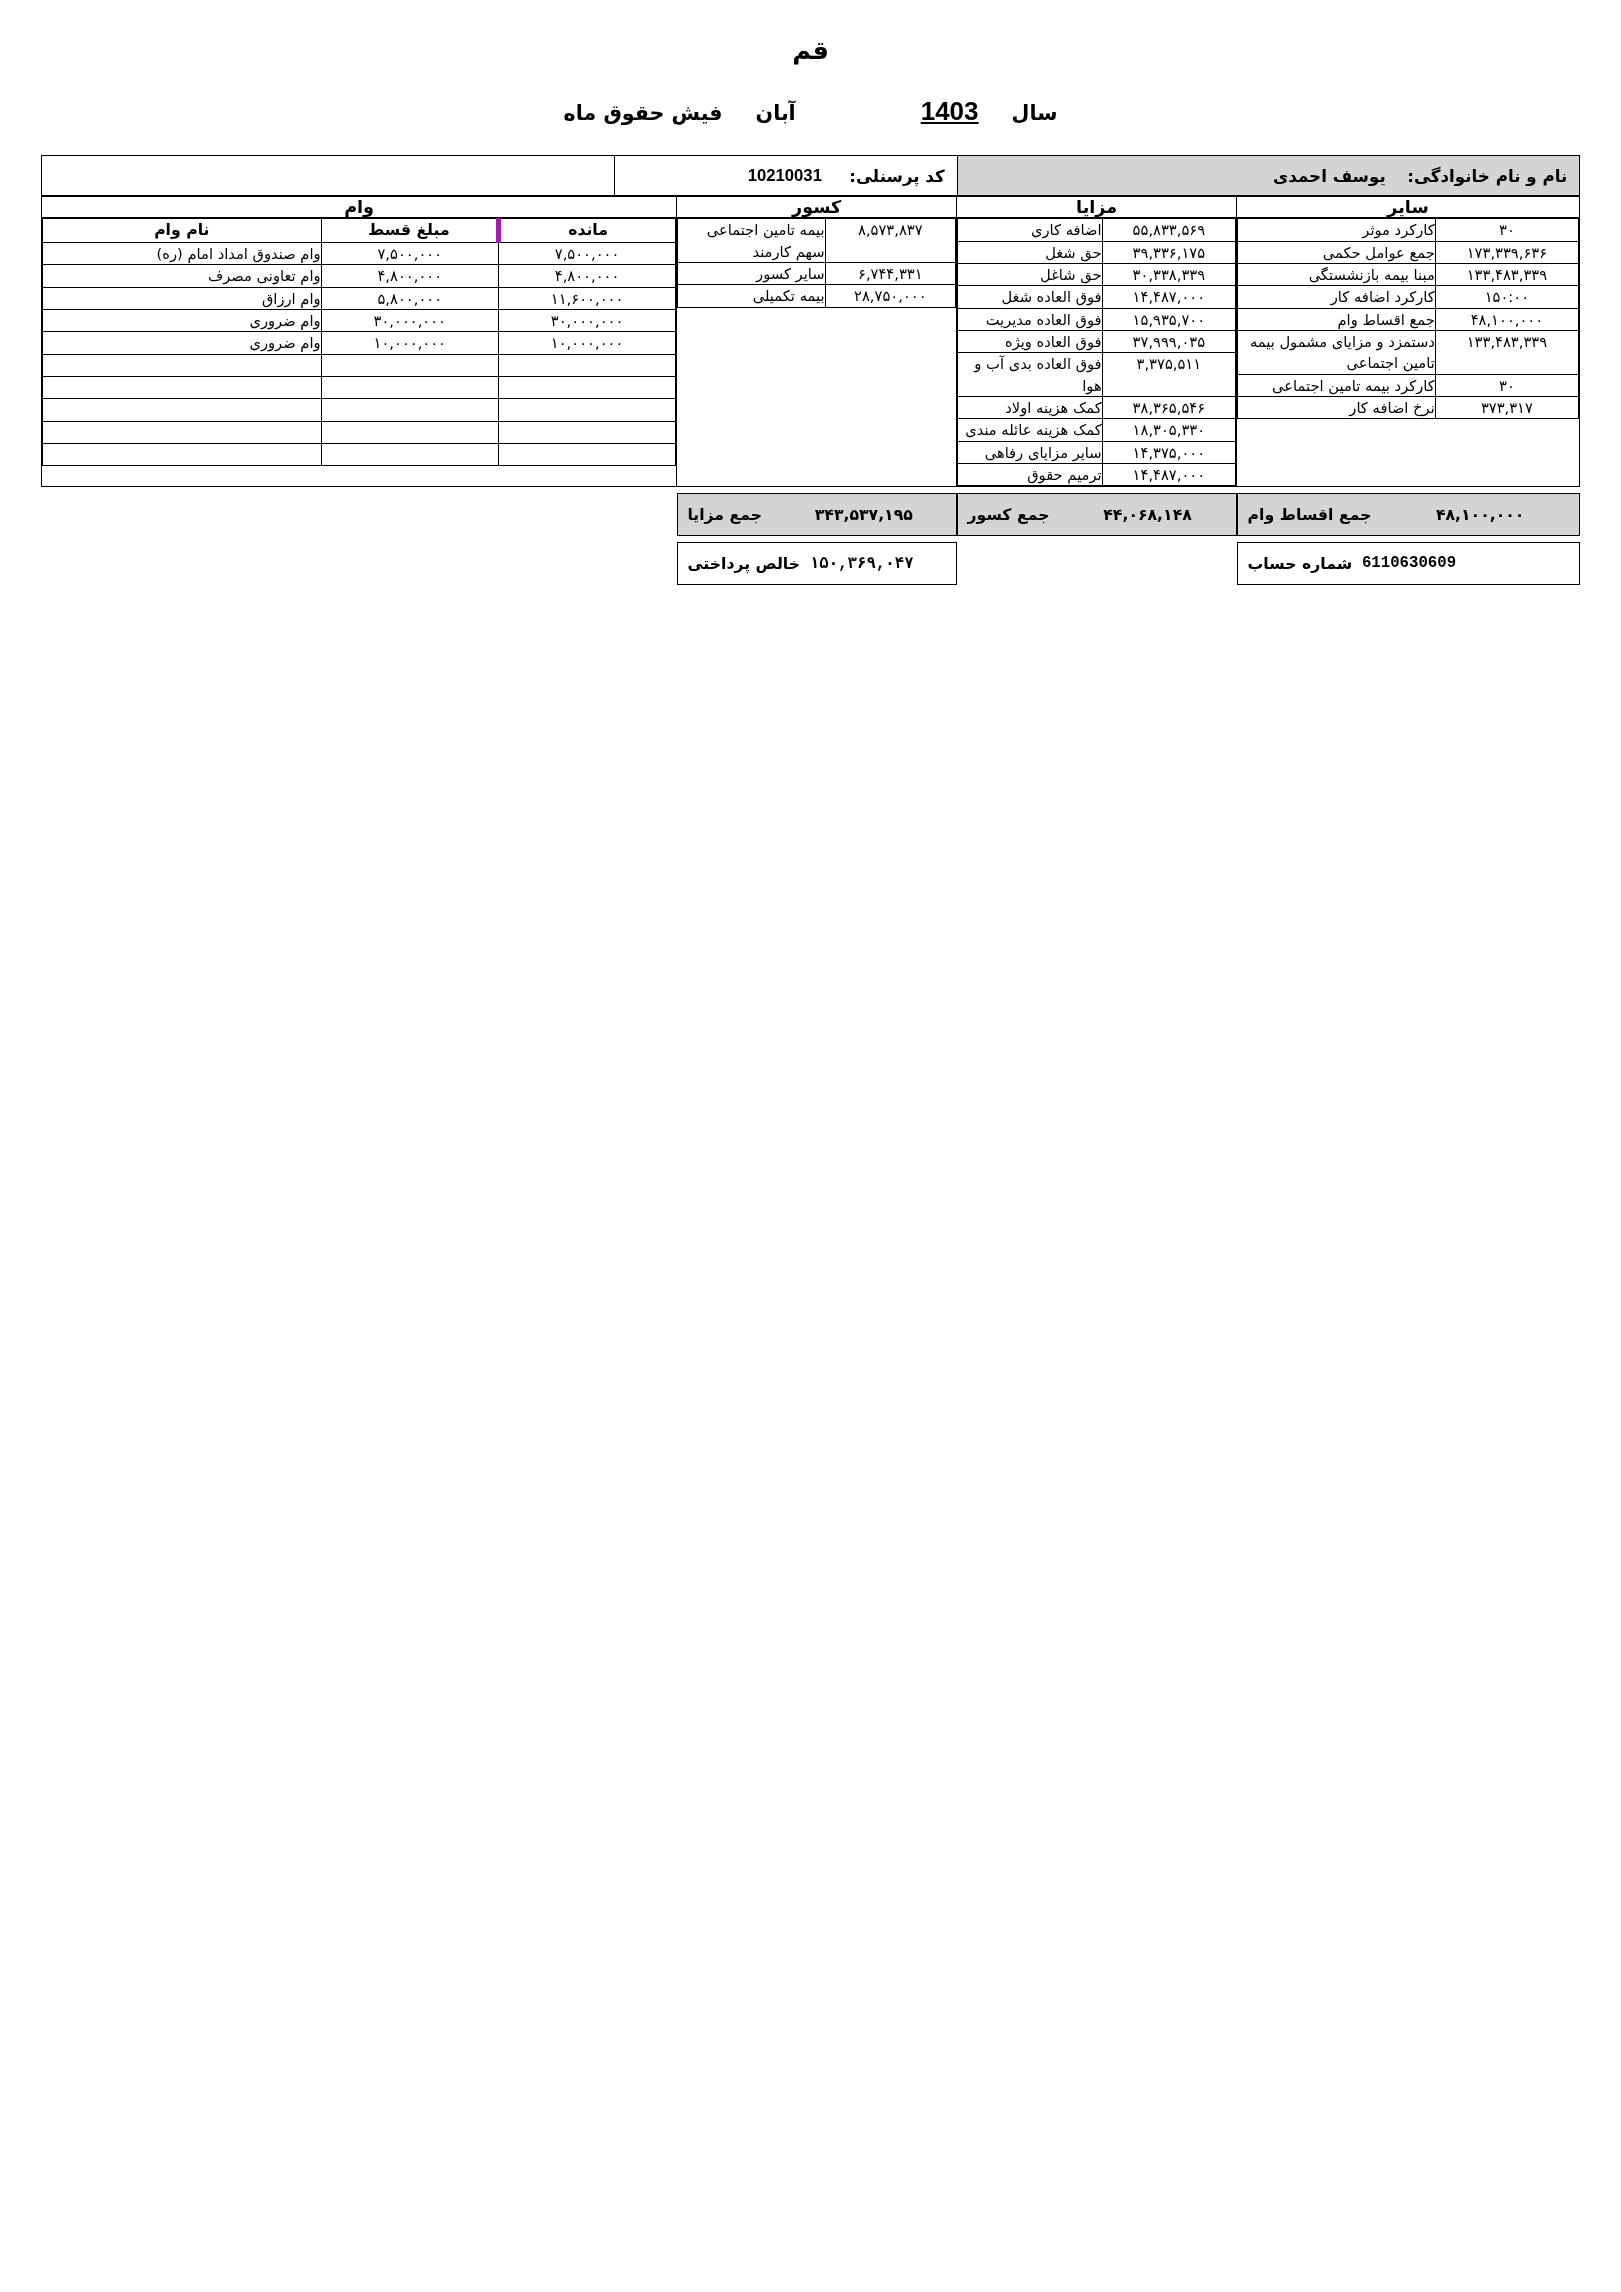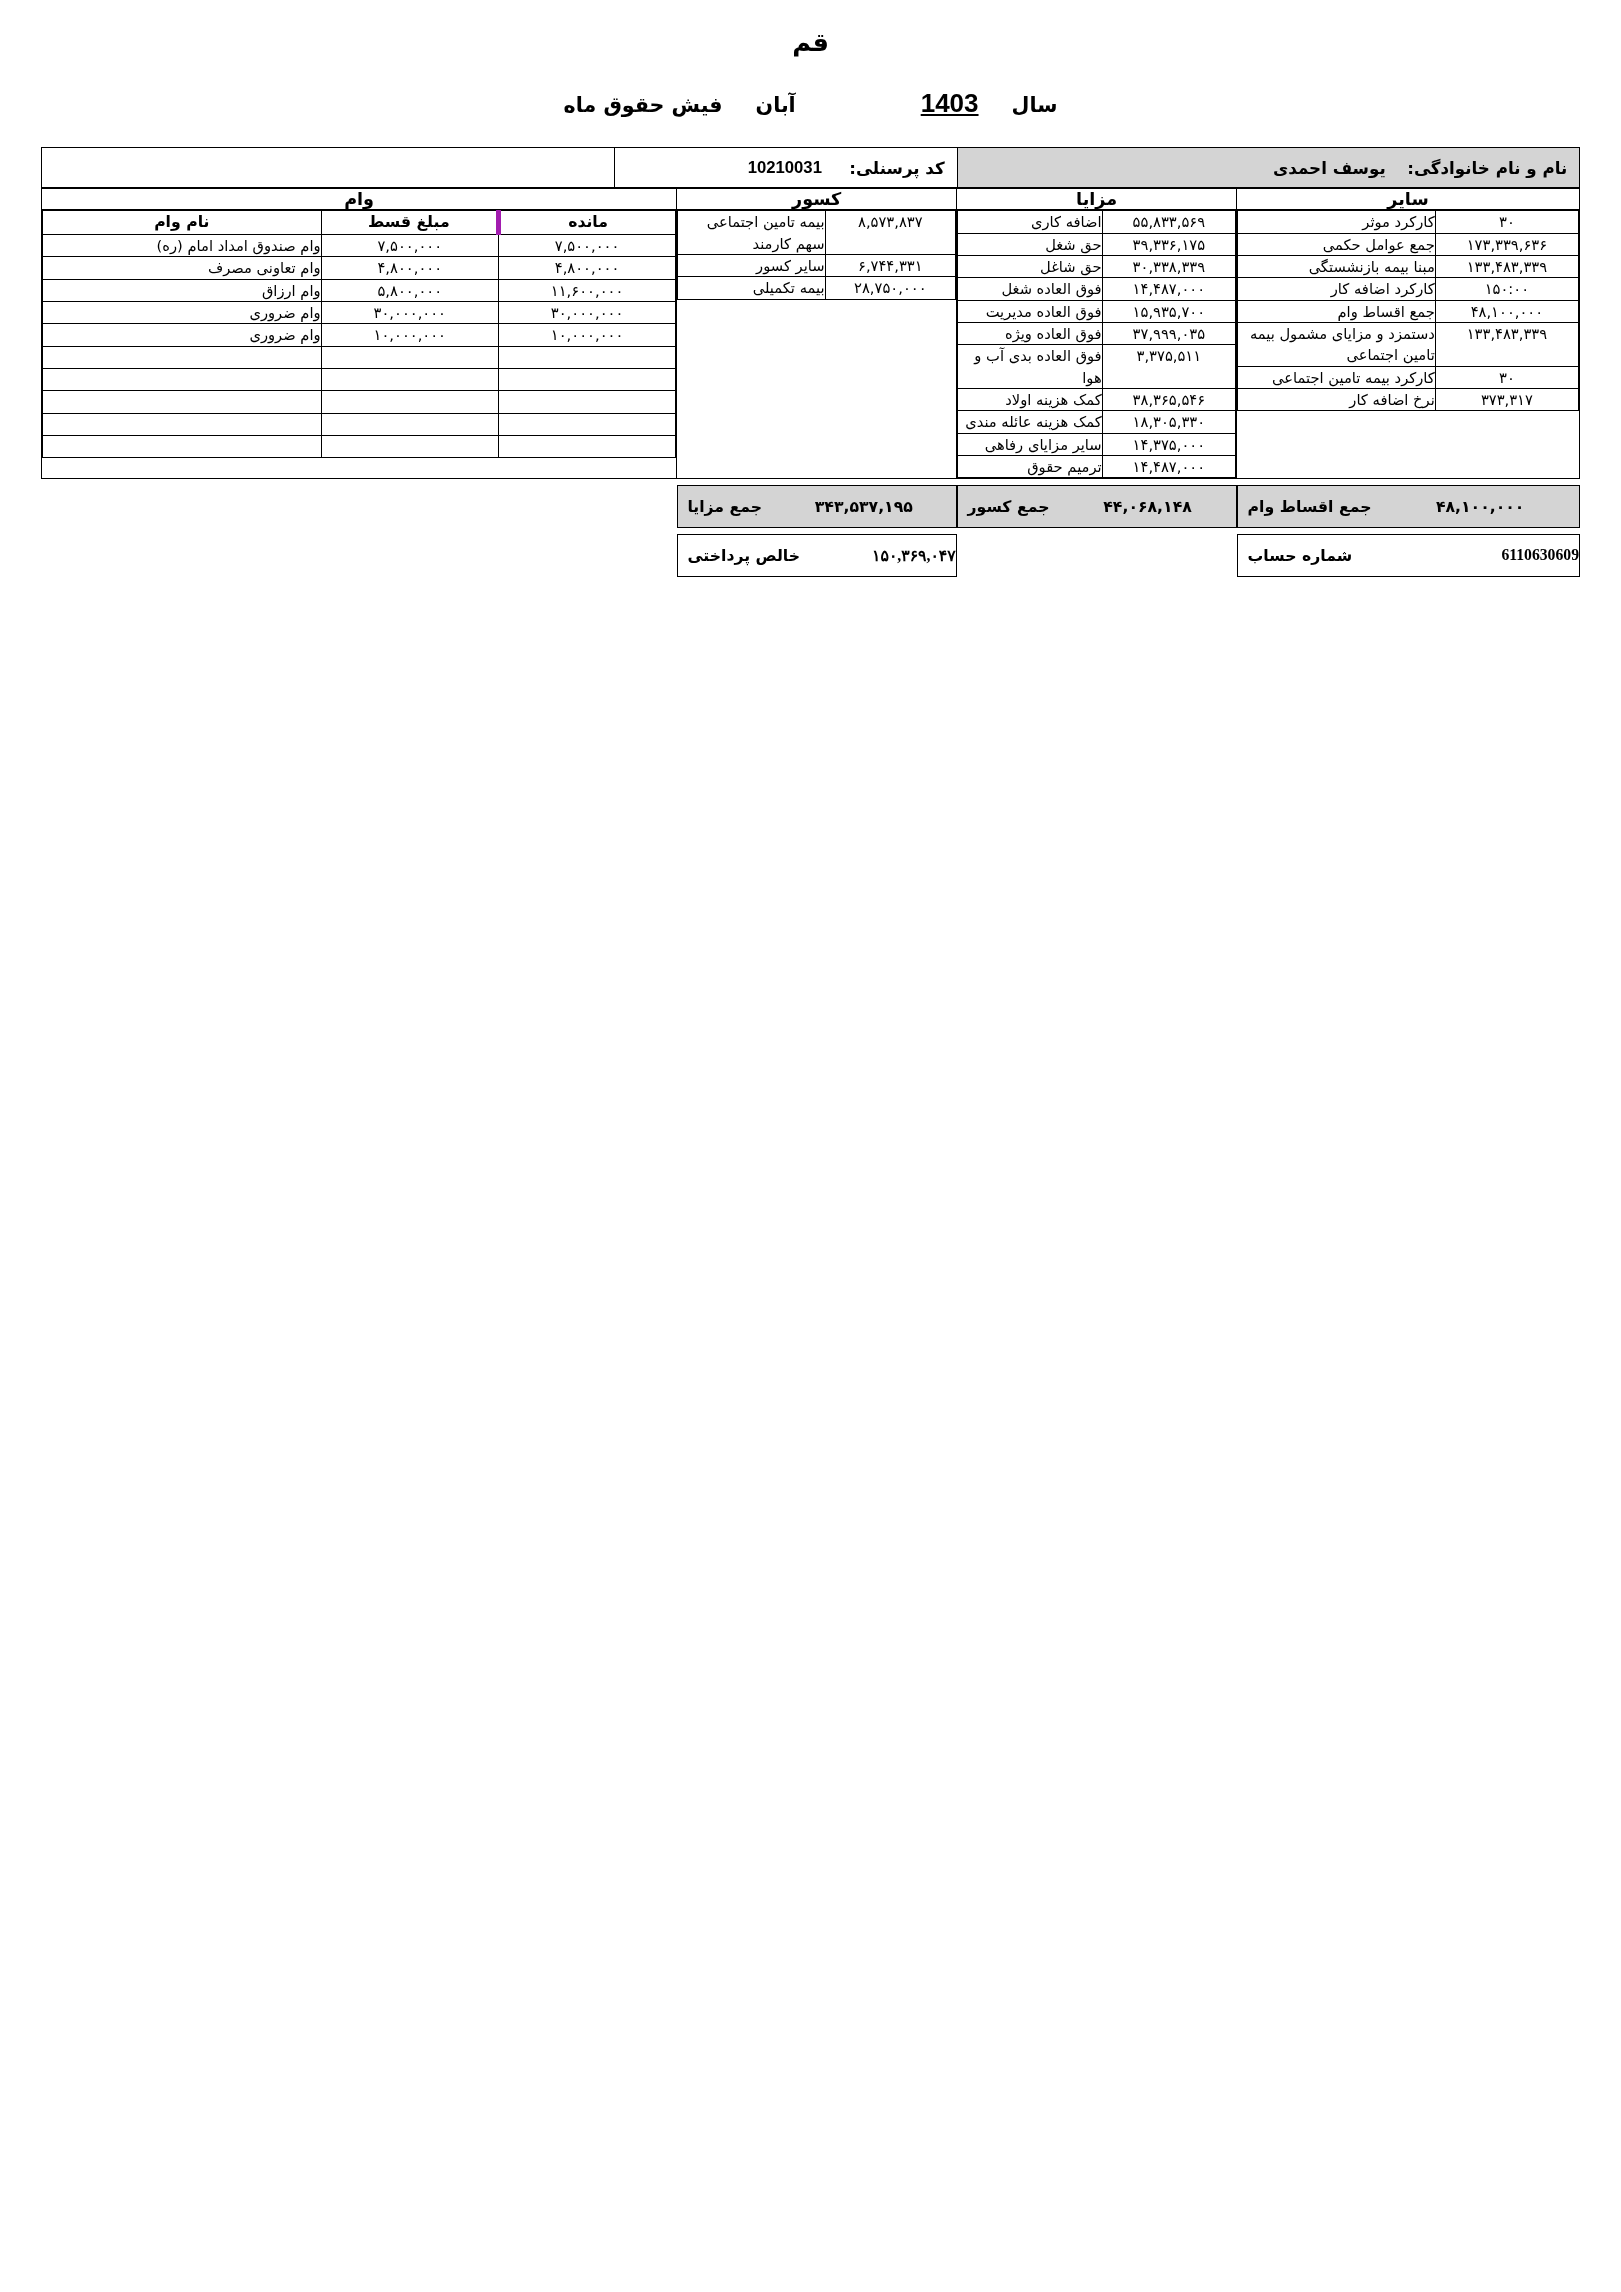"قم" .page { padding: 0 -> 8px }
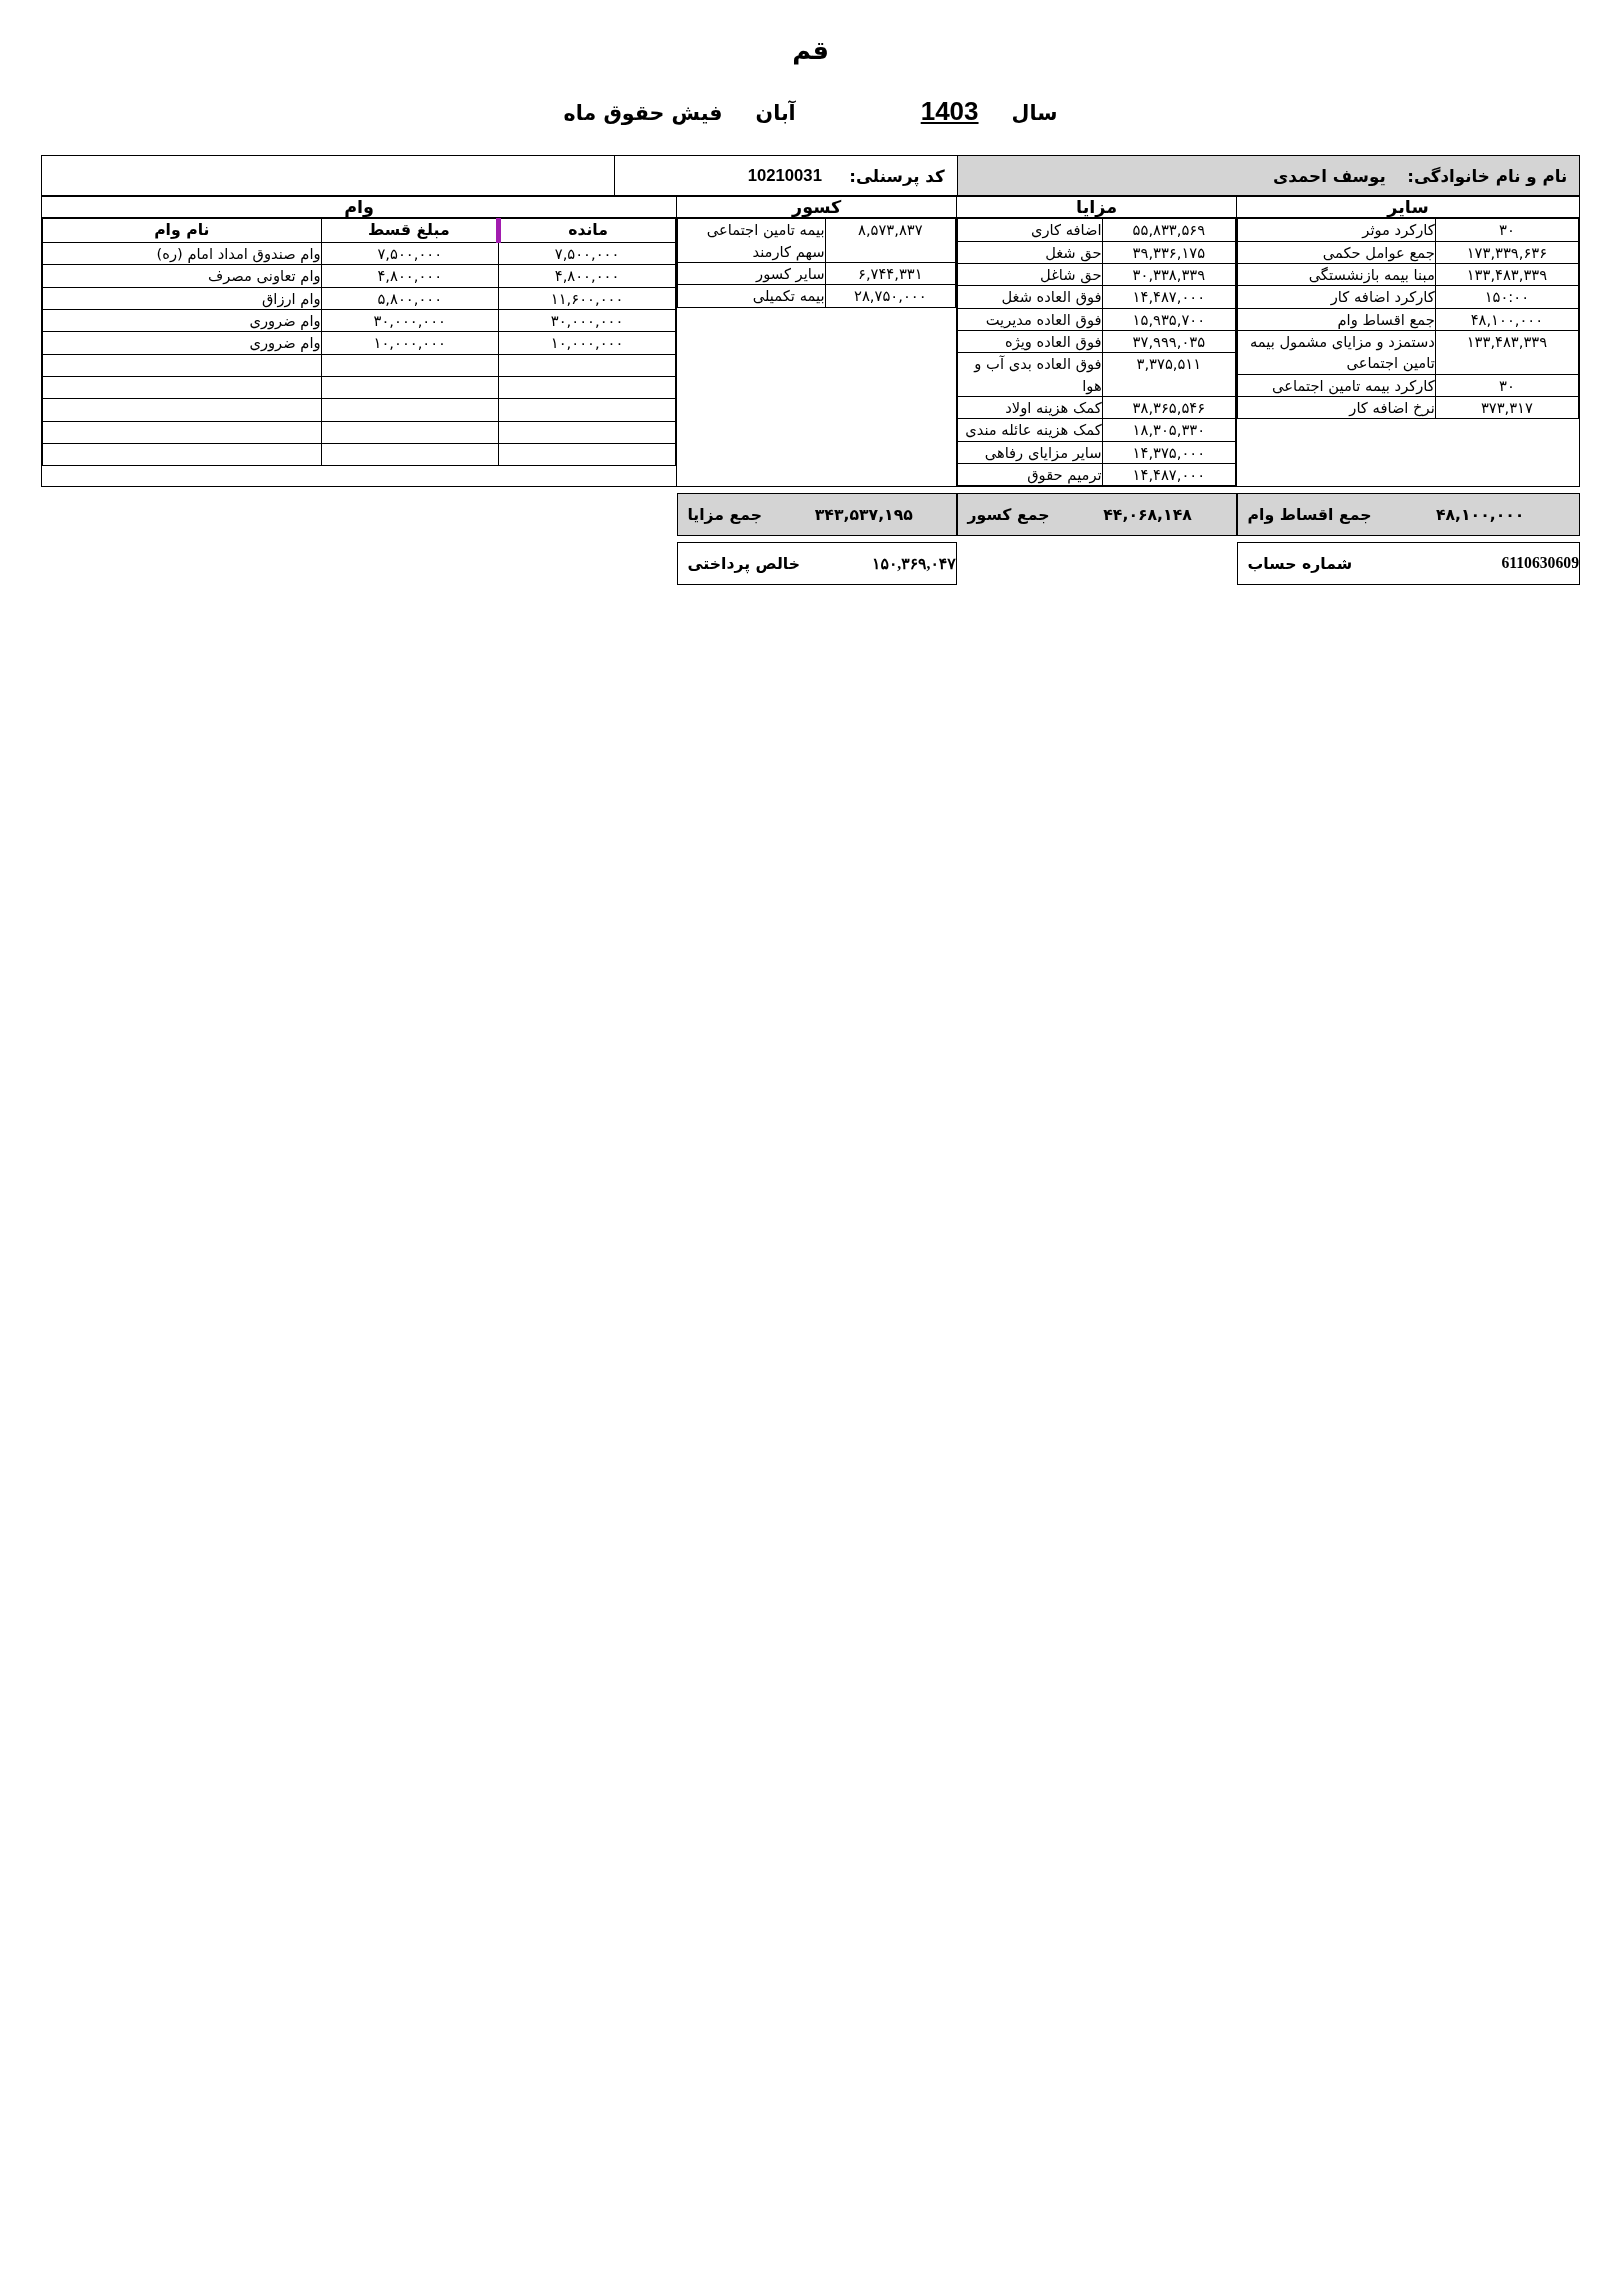"۱۵۰,۳۶۹,۰۴۷" .totals2 .box .t-value { font-family: Liberation Serif, serif -> Liberation Mono, monospace; text-align: right -> left }
